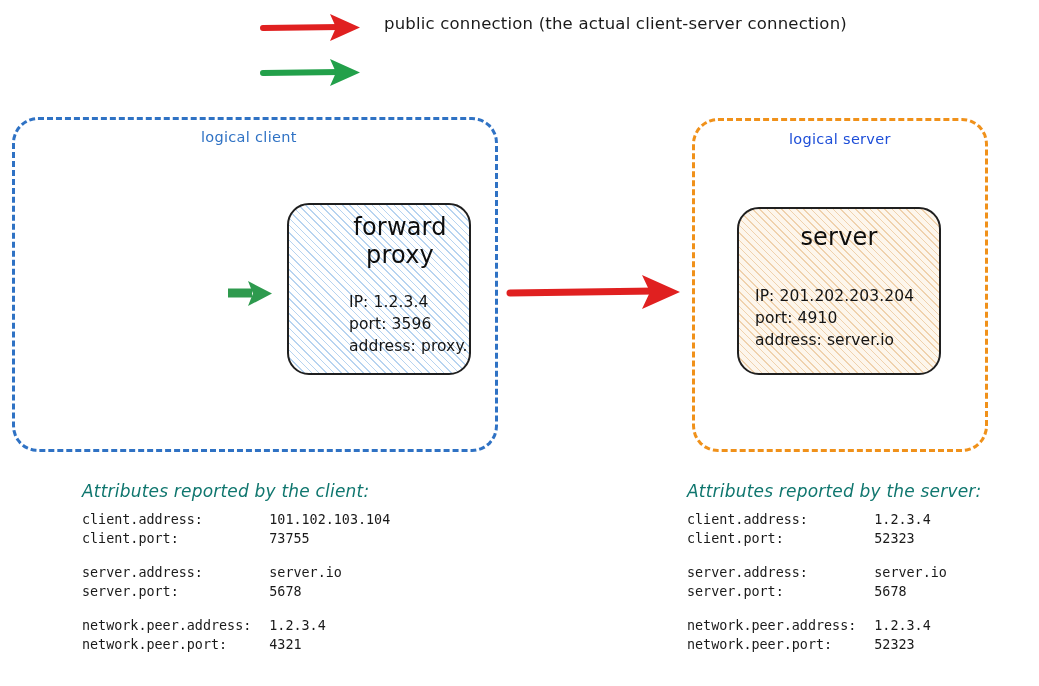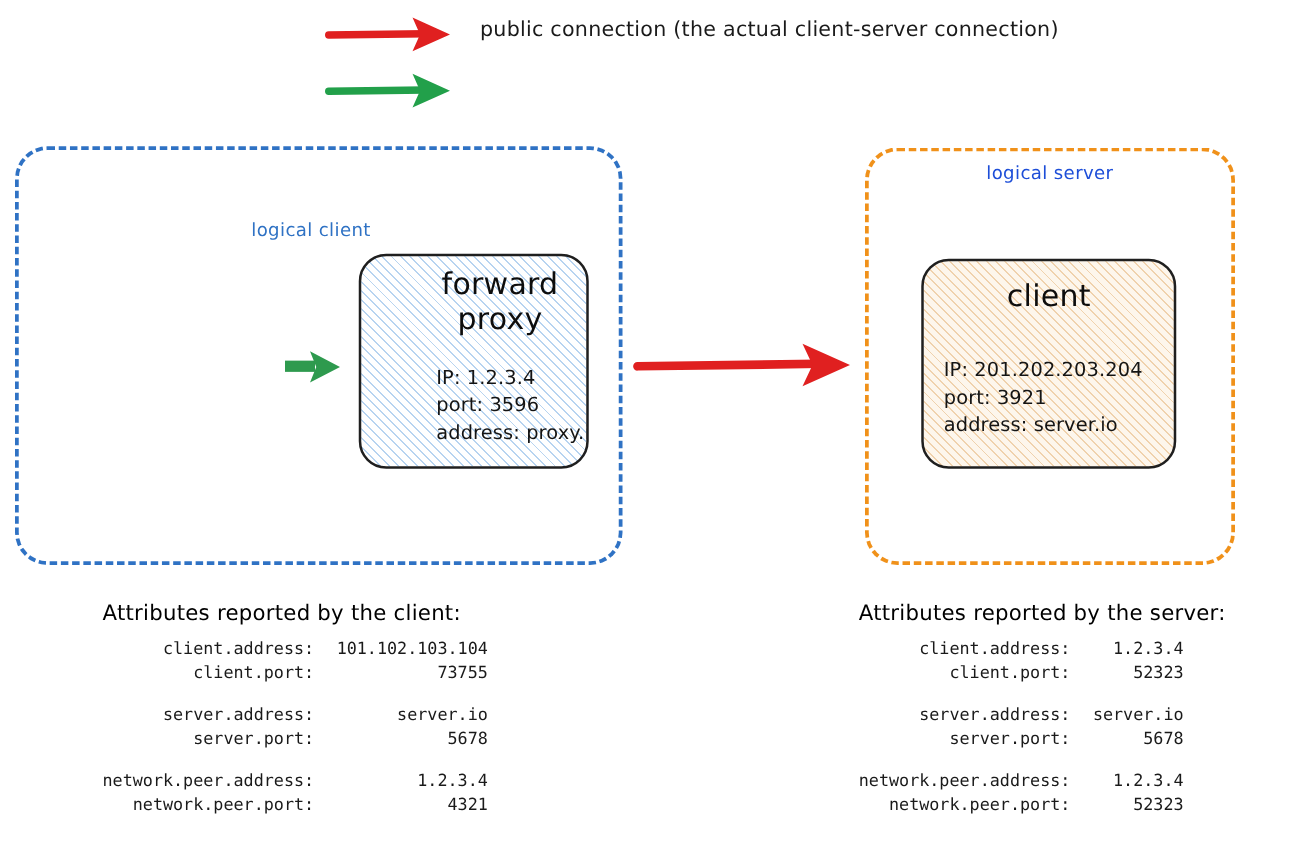"logical client" #logical-client-title { margin-top: 48px -> none }
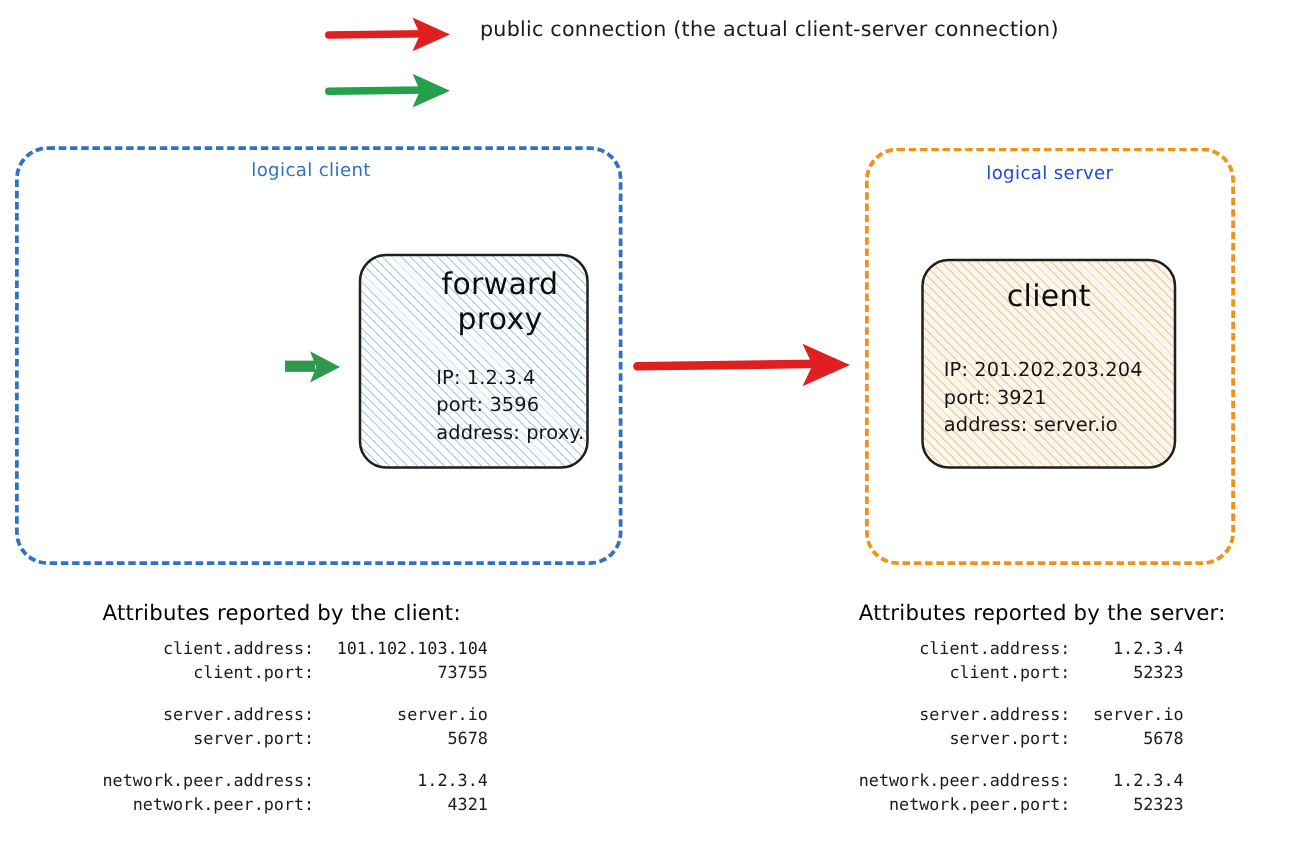"client" div.node-title { text: client -> server }
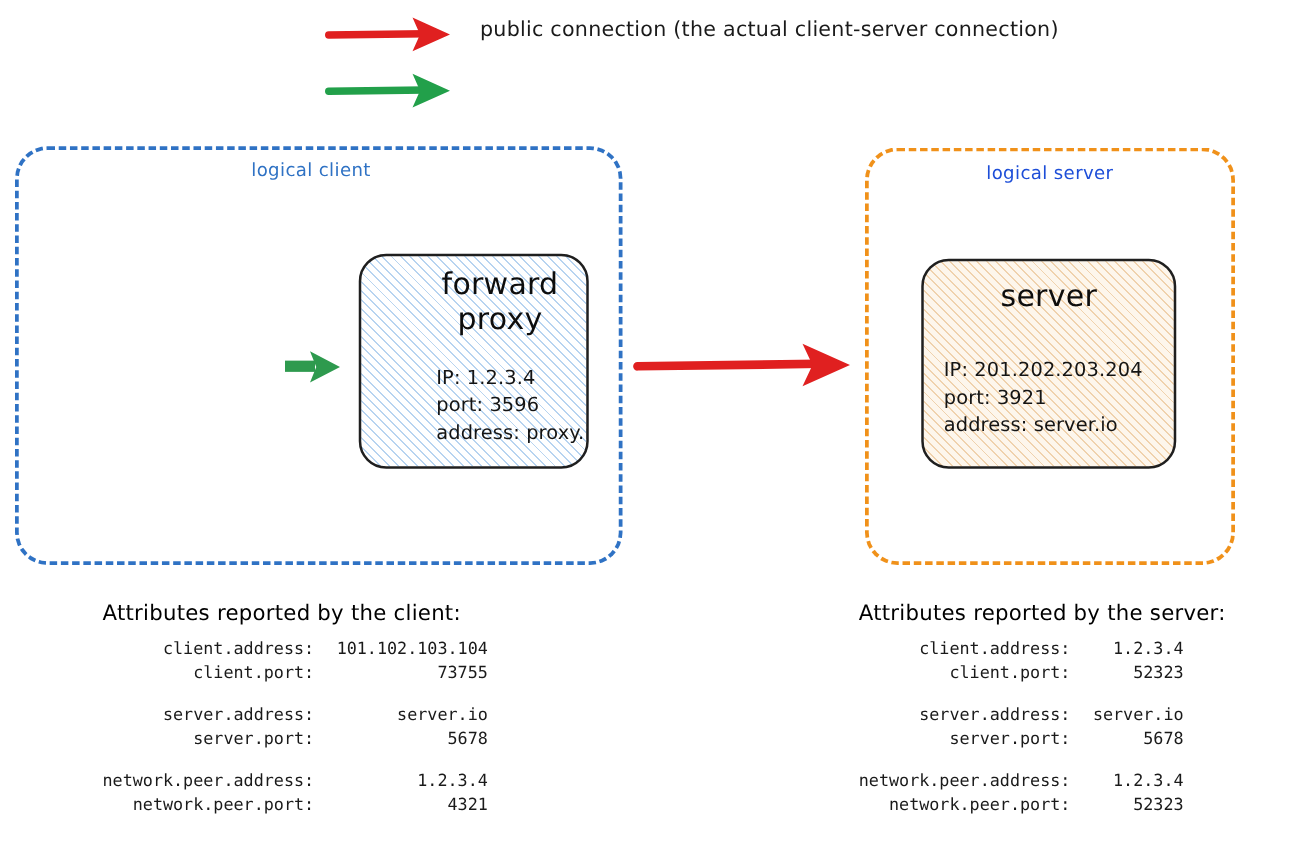"IP: 201.202.203.204" div.node-lines { text: 3921 -> 4910 }
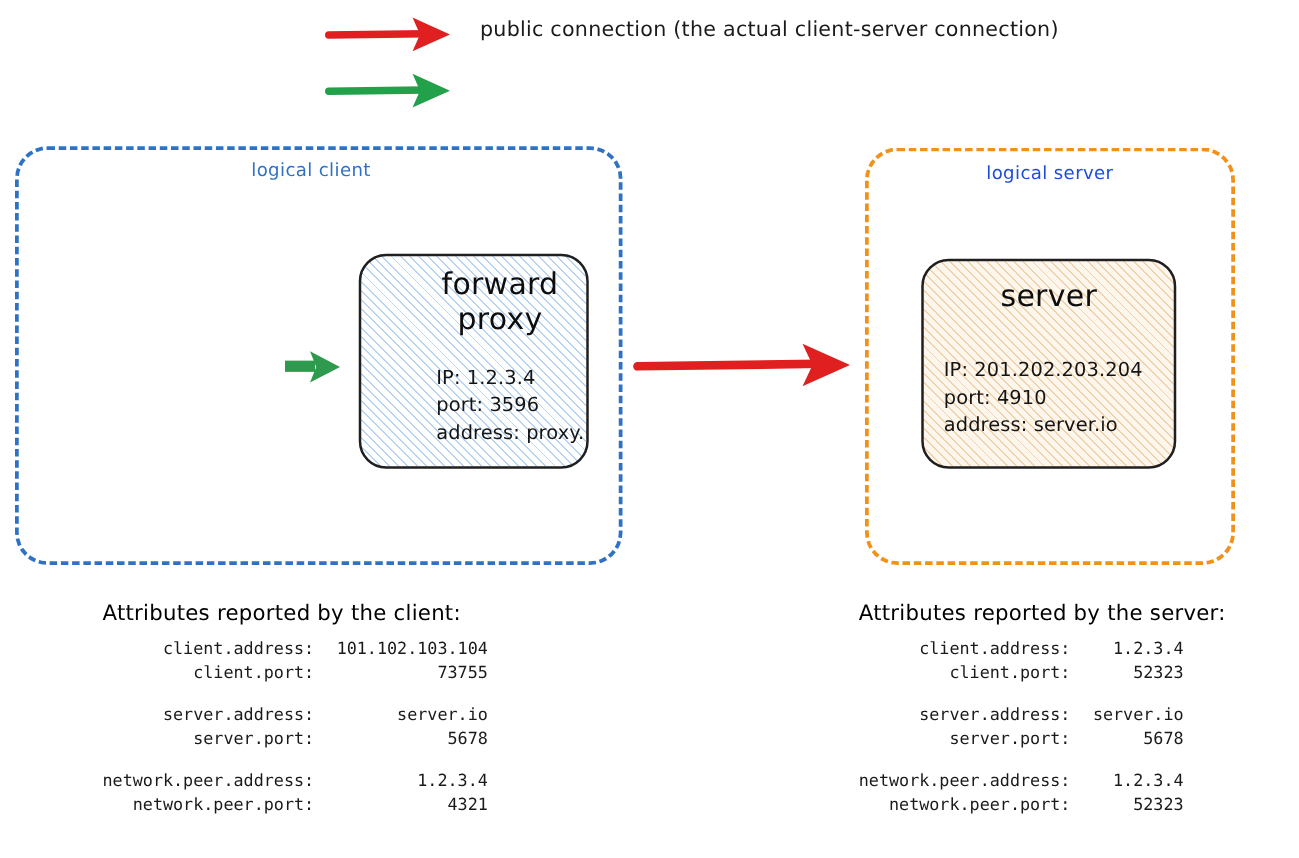"Attributes reported by the client:" .attr-heading { color: #000000 -> #0f766e; font-style: none -> italic }
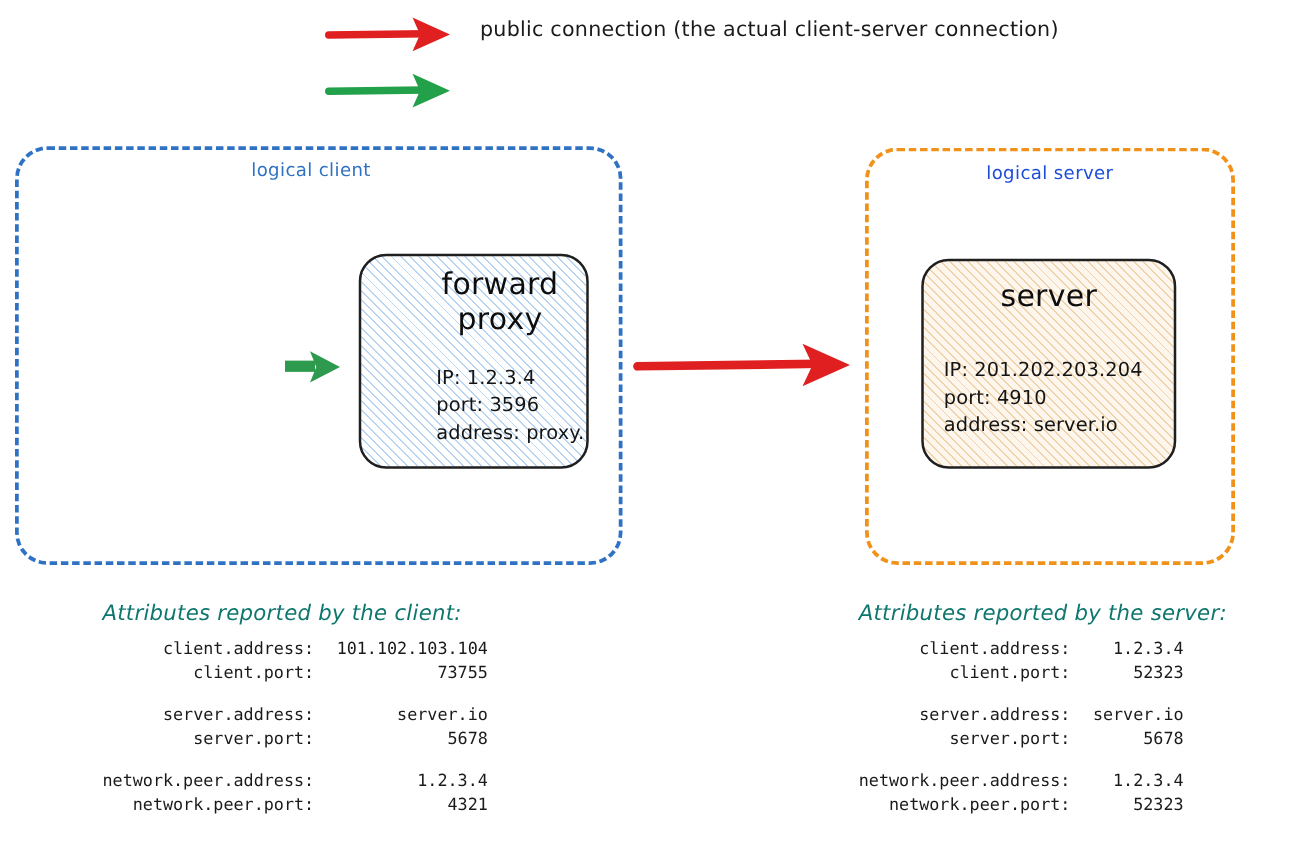"client.address:" .attr-table td { text-align: right -> none }
